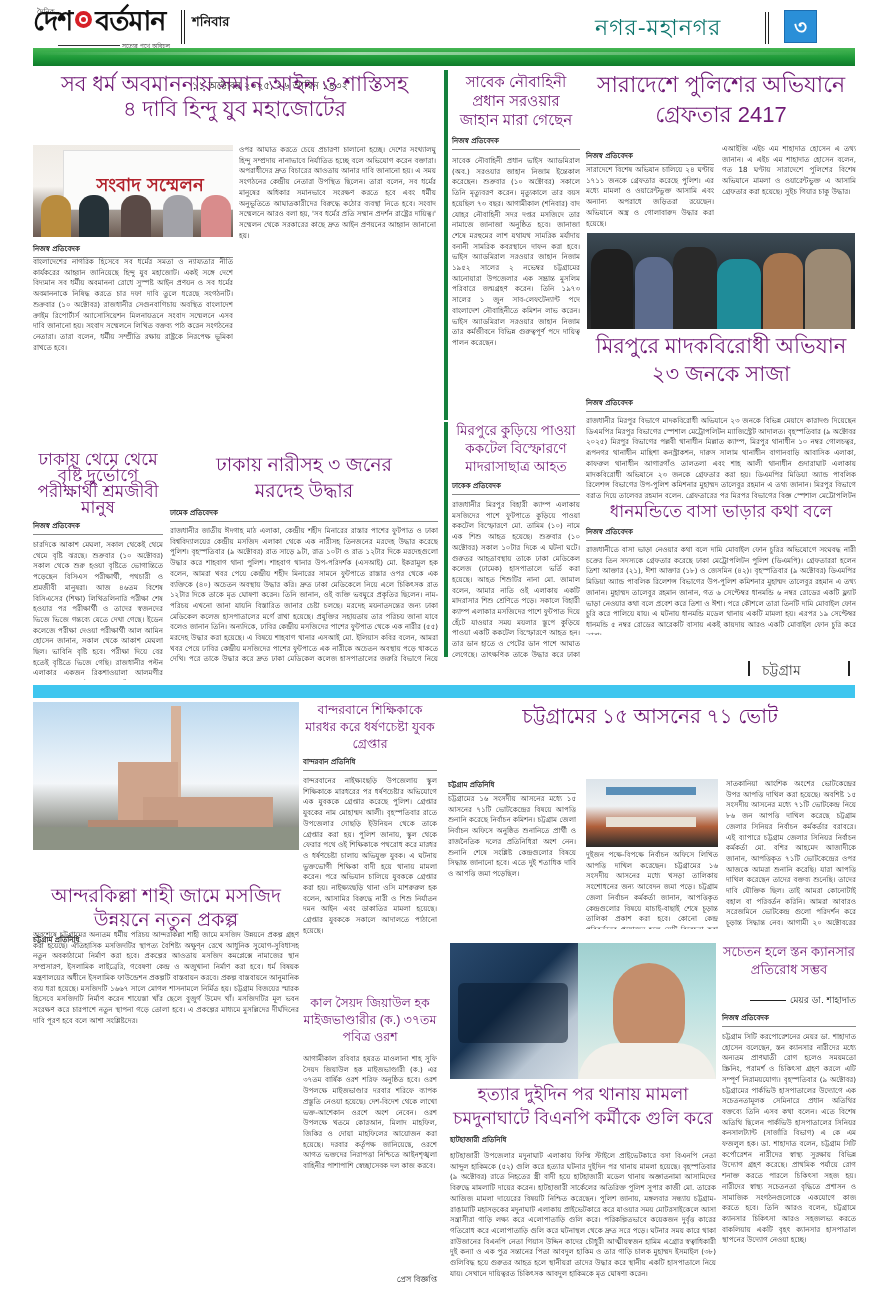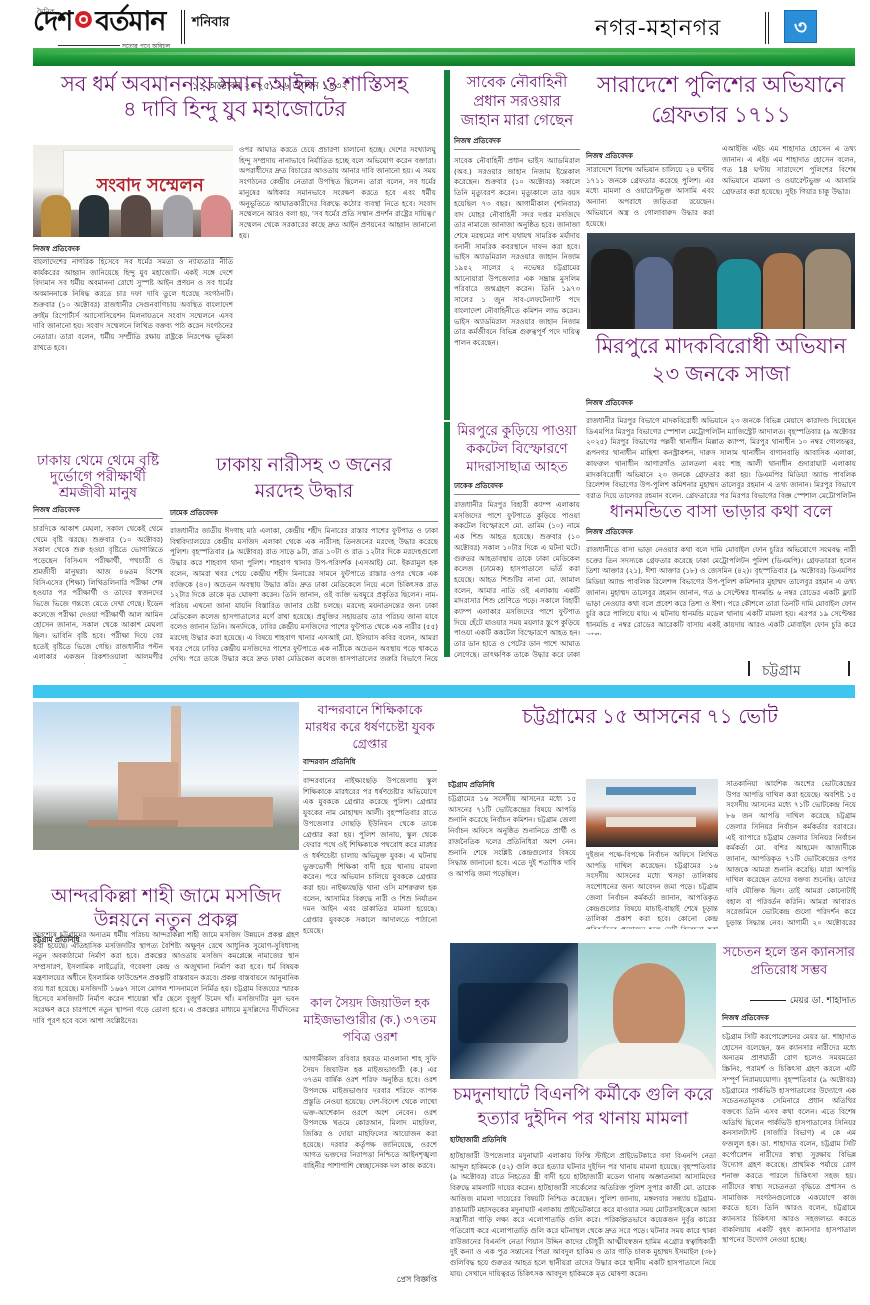"নগর-মহানগর" .section-title { color: #000000 -> #0f766e }
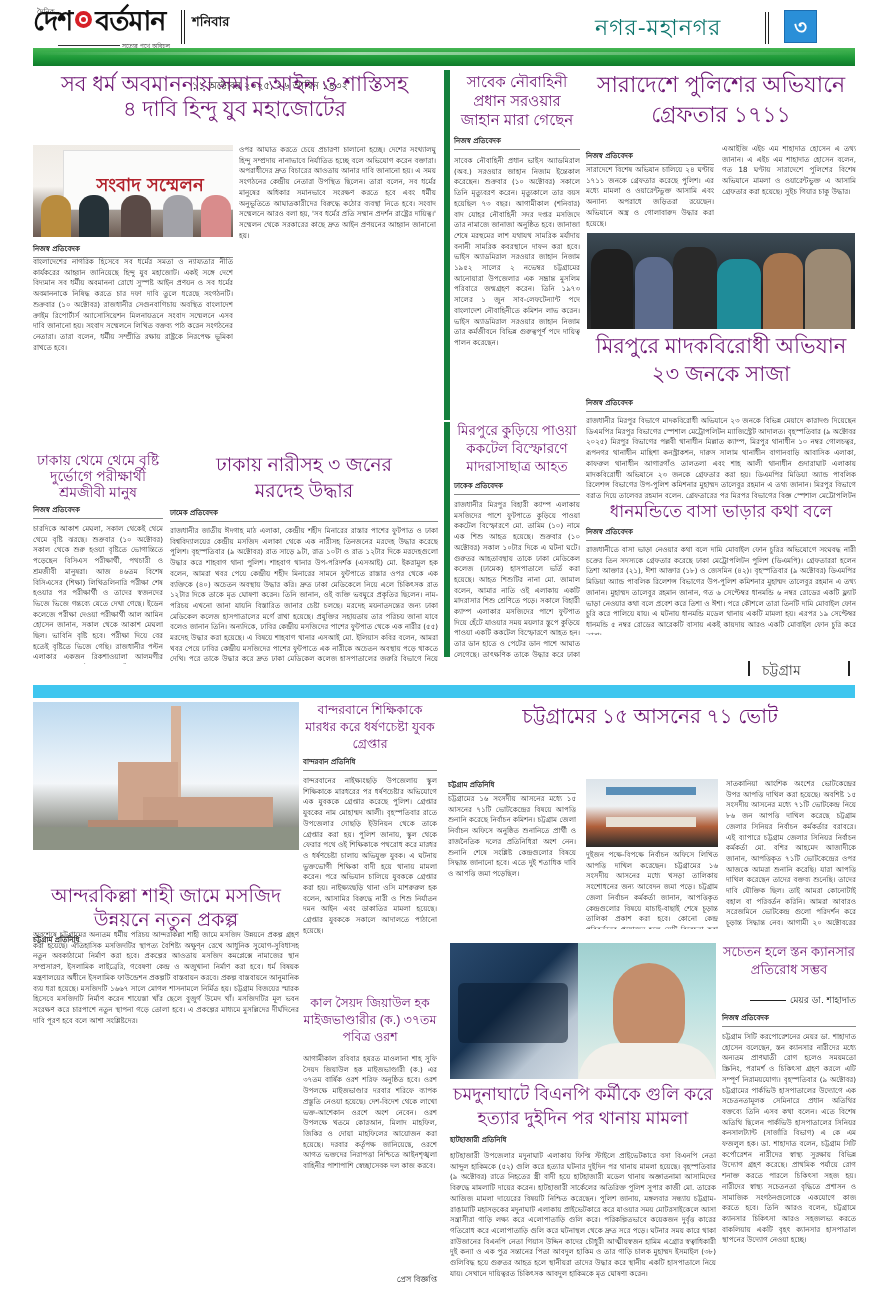"সাবেক নৌবাহিনী প্রধান সরওয়ার জাহান" .rule-v { border-left: 6px solid #15803d -> 4px solid #15803d }
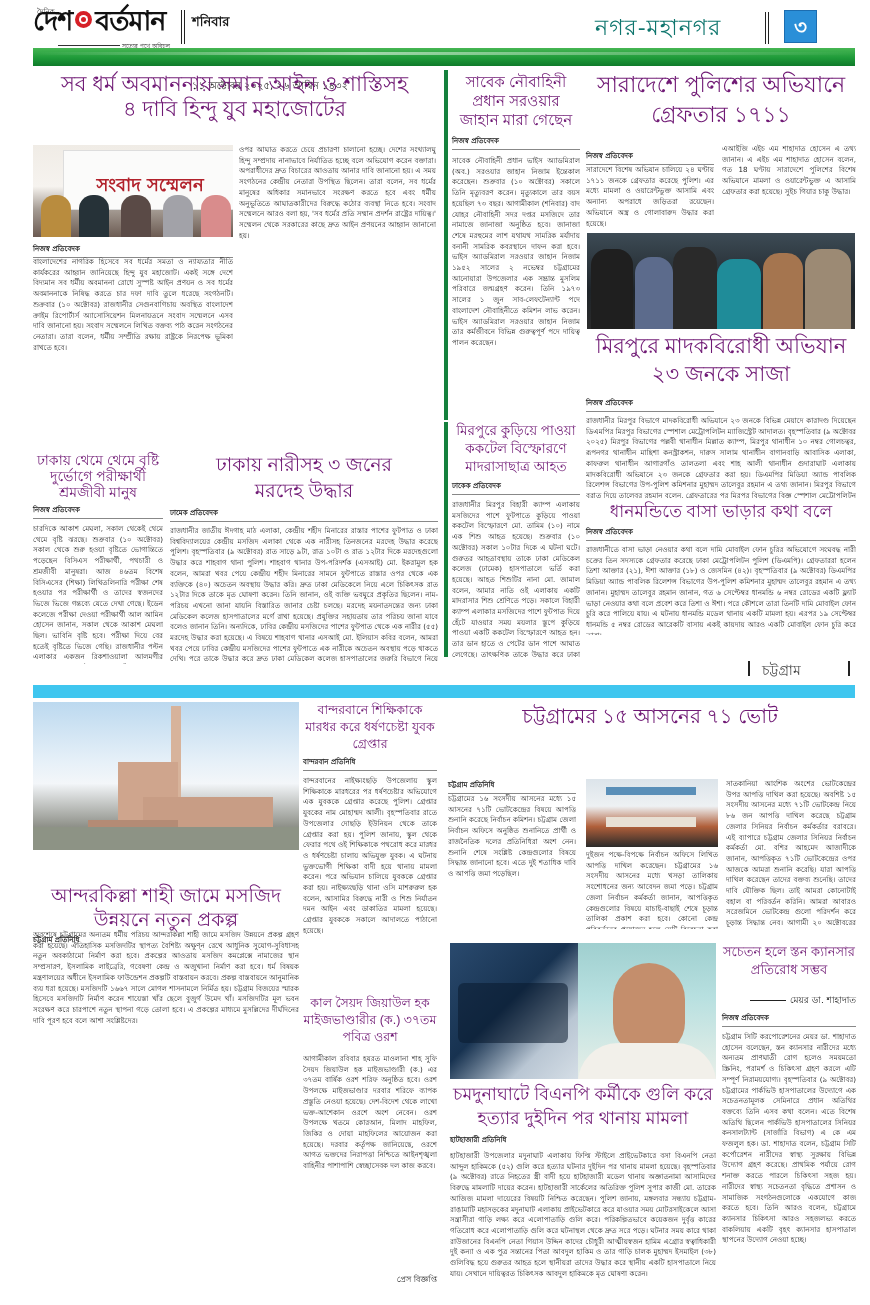"গ্রেফতার ১৭১১" div { text: ১৭১১ -> 2417 }
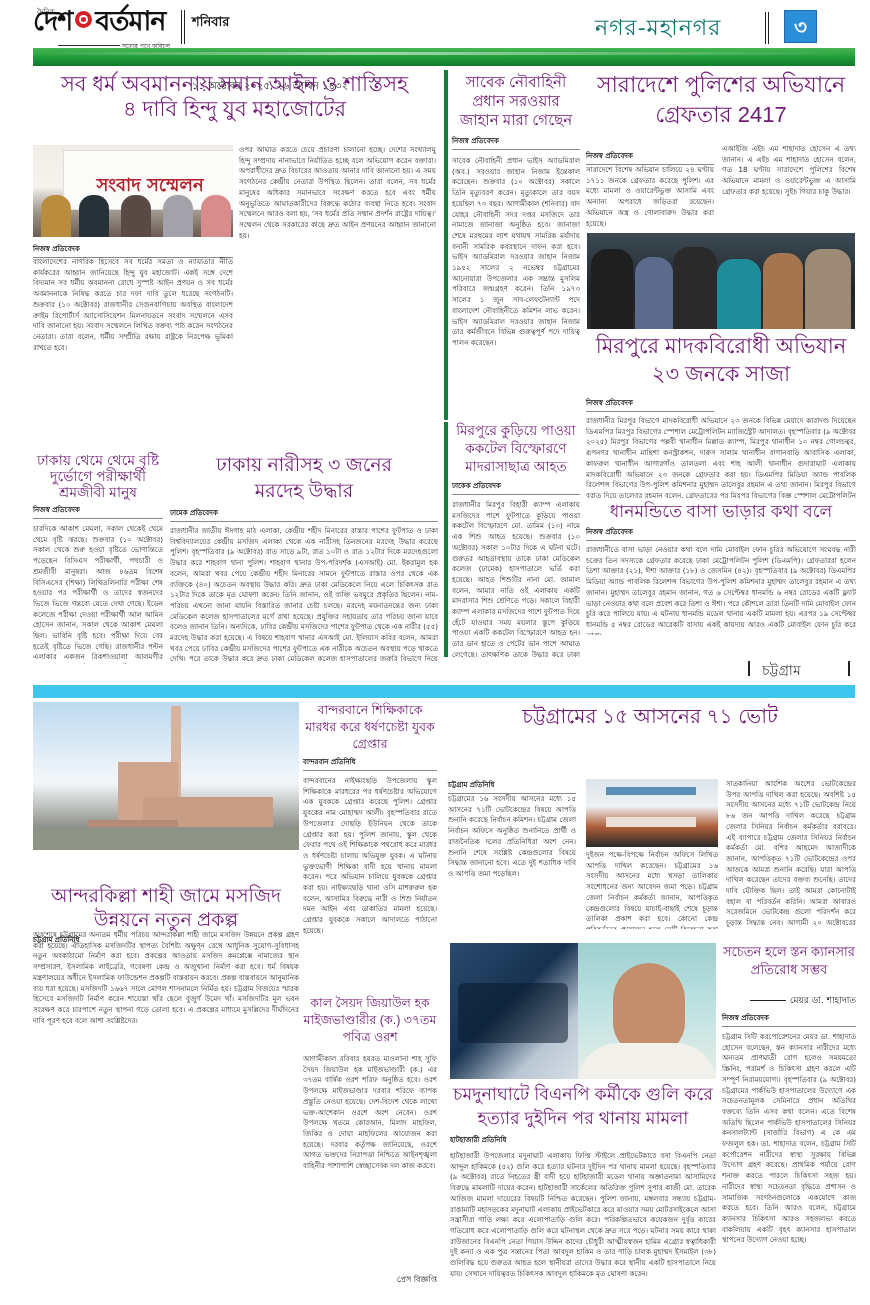"ঢাকায় থেমে থেমে বৃষ্টি দুর্ভোগে" div.hl { font-size: 14px -> 17px }
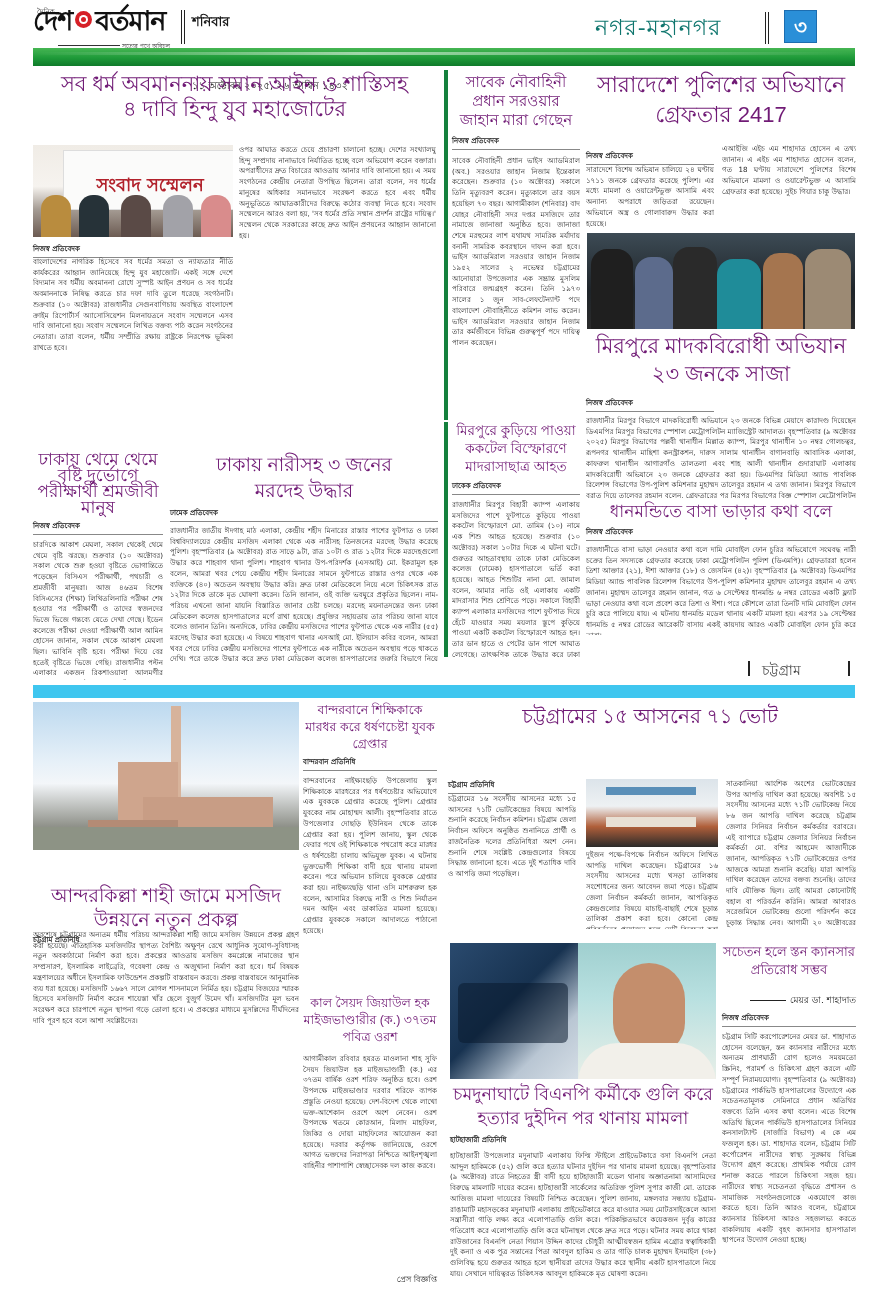"চমদুনাঘাটে বিএনপি কর্মীকে গুলি করে" div { order: before "হত্যার দুইদিন পর থানায় মামলা" -> after "হত্যার দুইদিন পর থানায় মামলা" }
